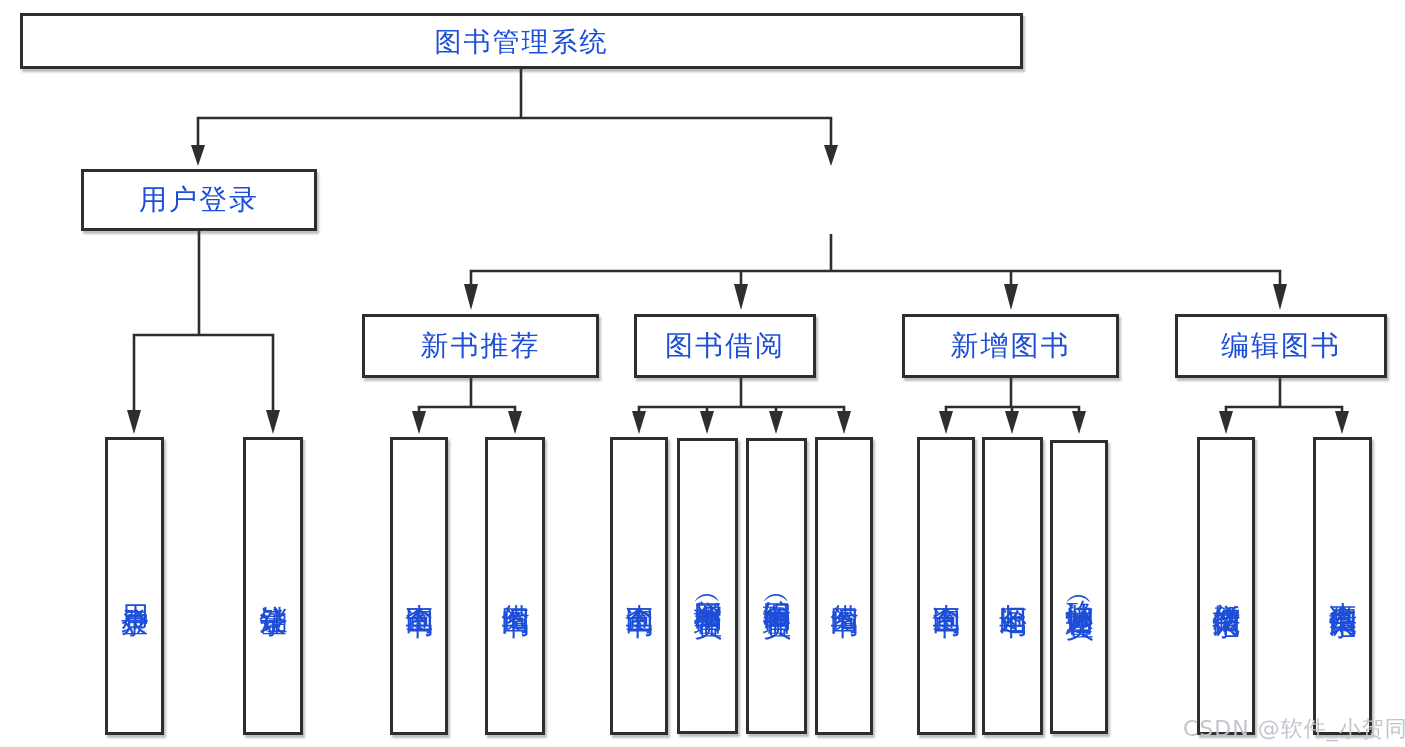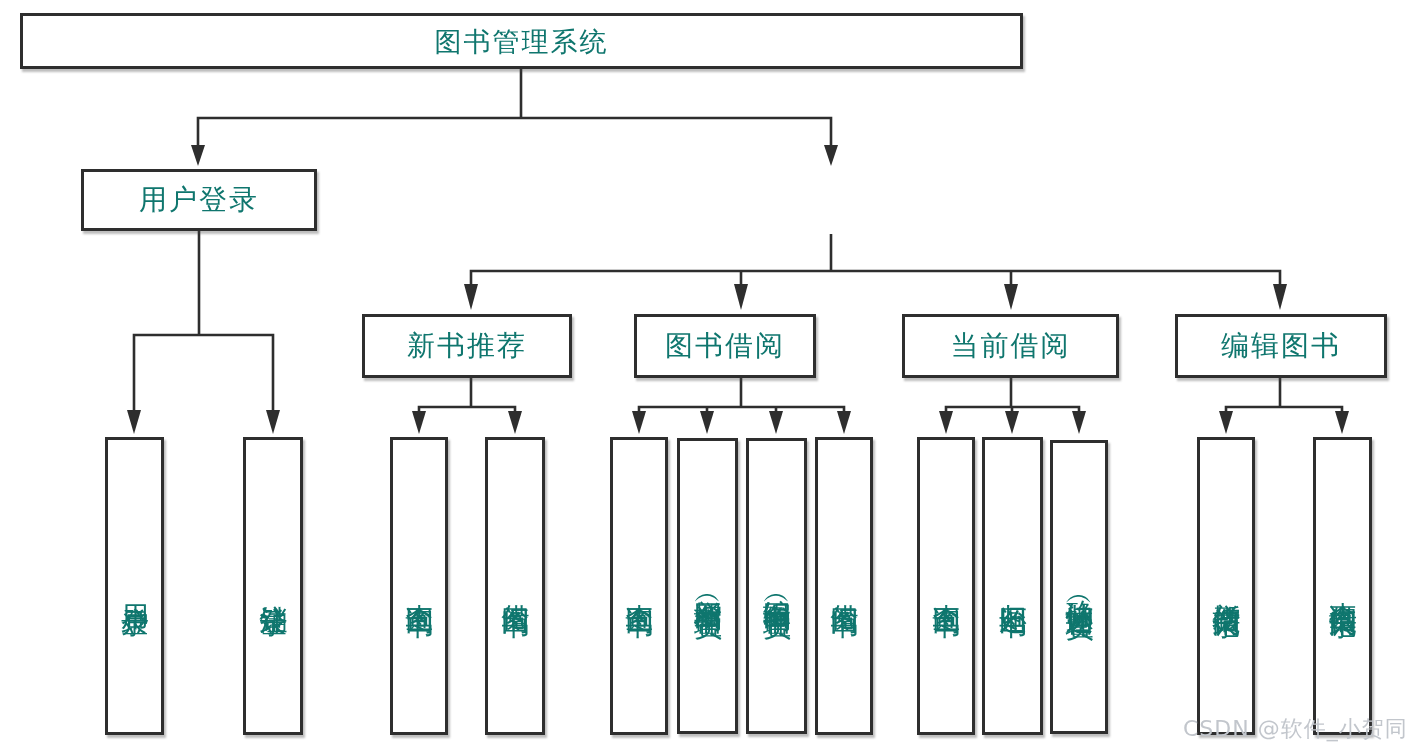"图书管理系统" .node { color: #0f766e -> #1d4ed8 }
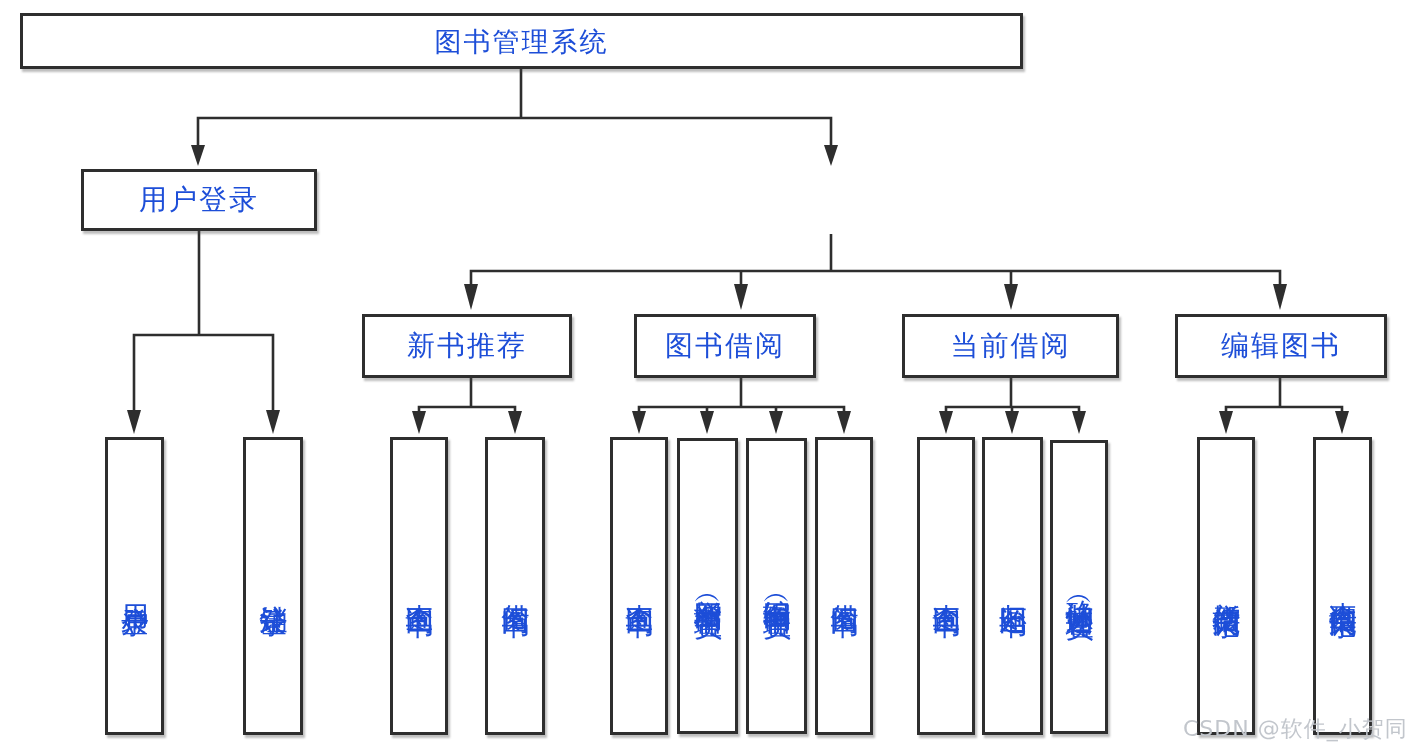"新书推荐" div.node { width: 210px -> 237px }
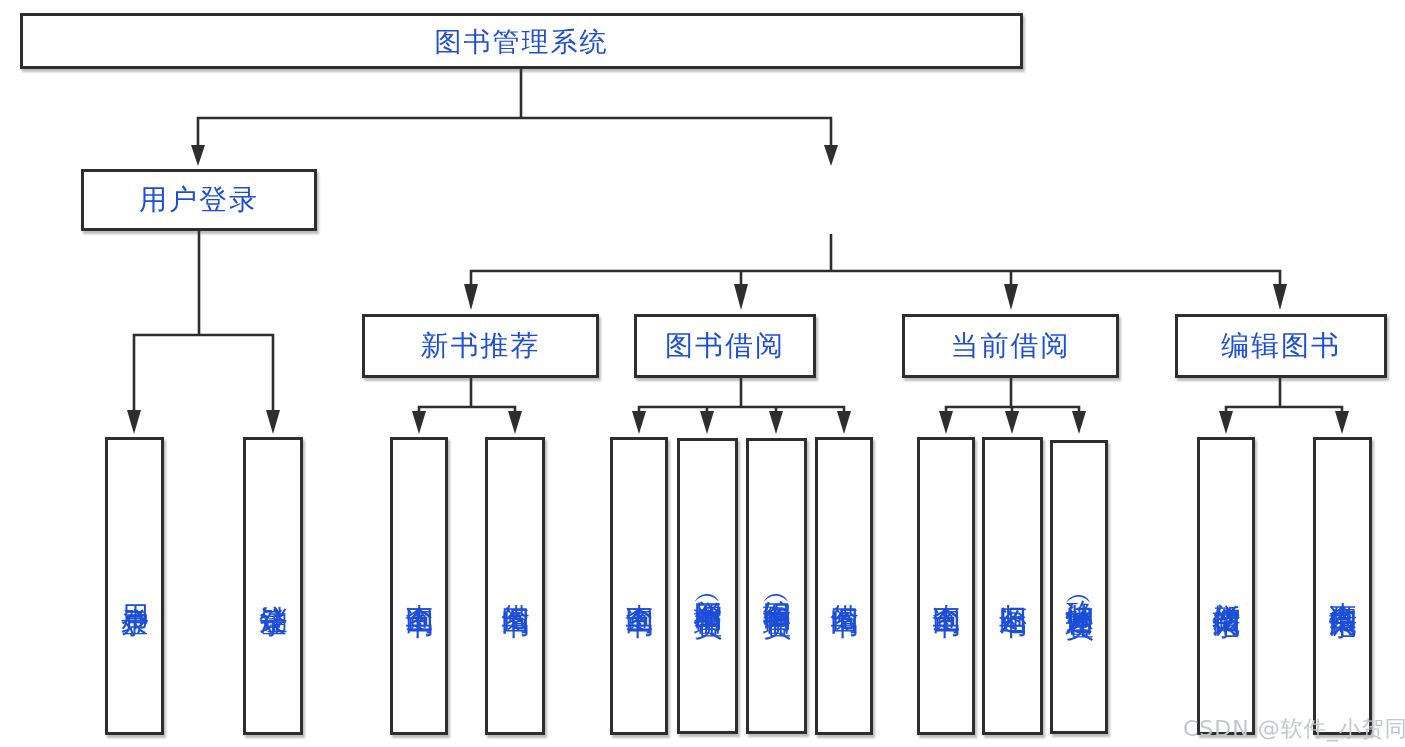"当前借阅" div.node { text: 当前借阅 -> 新增图书 }
